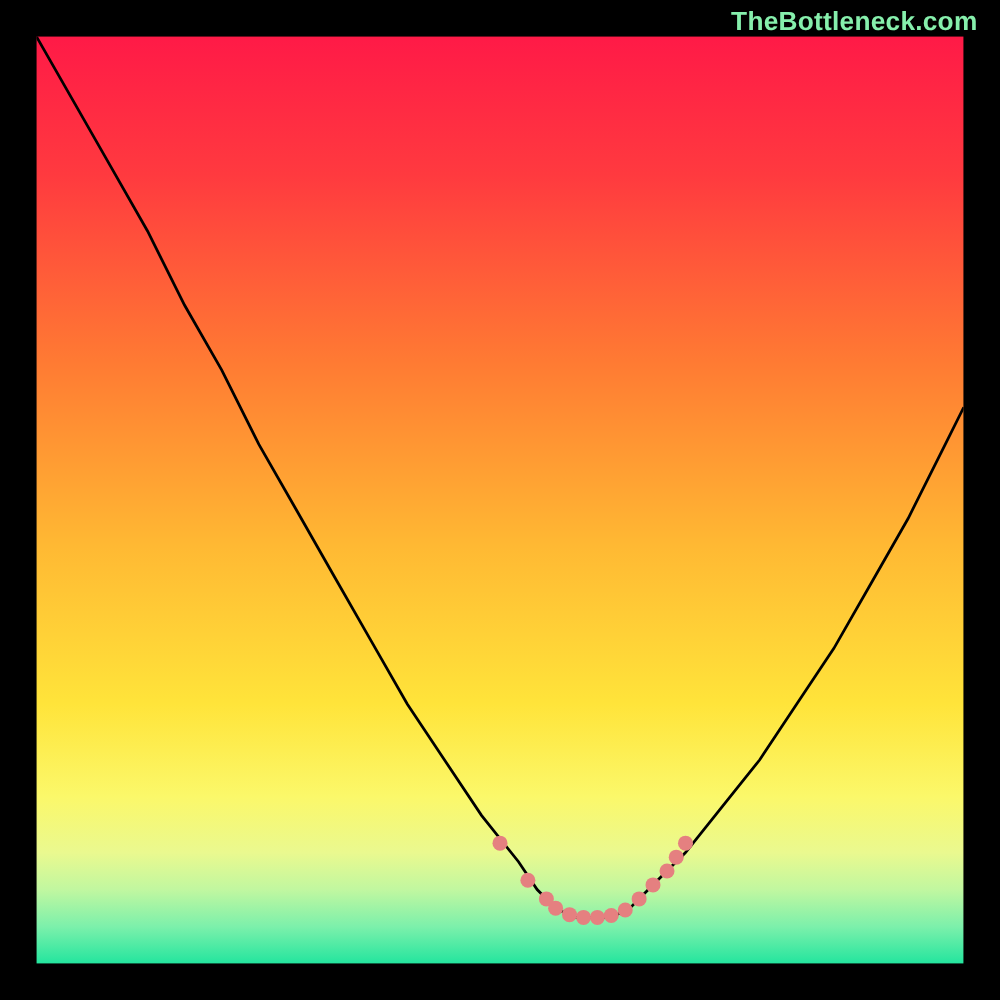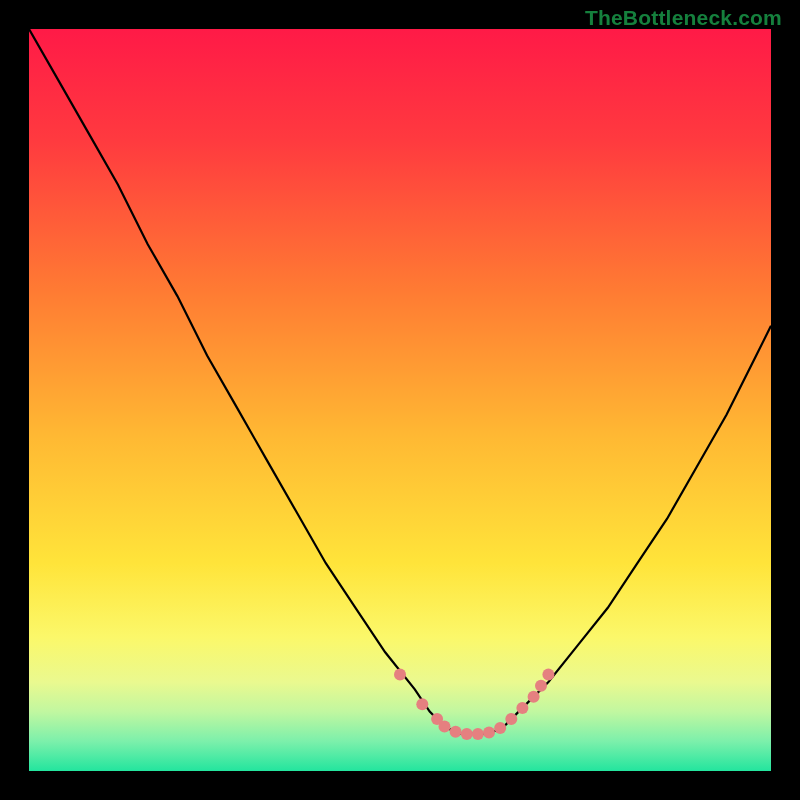"TheBottleneck.com" .watermark { color: #15803d -> #86efac }
